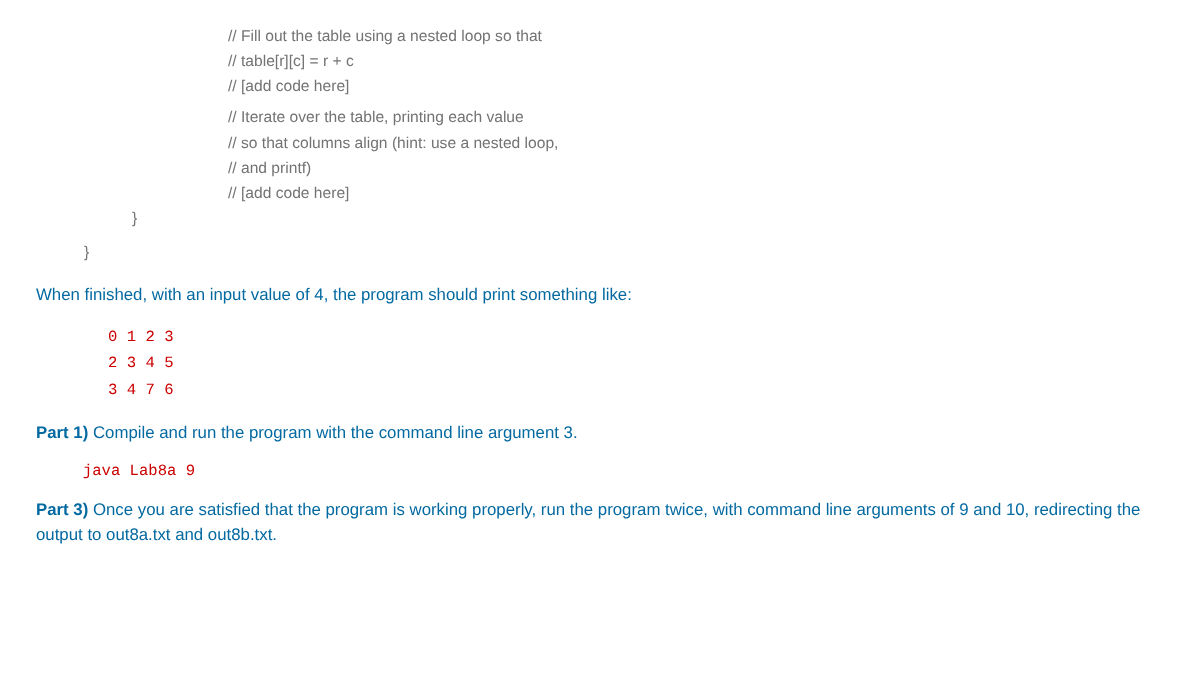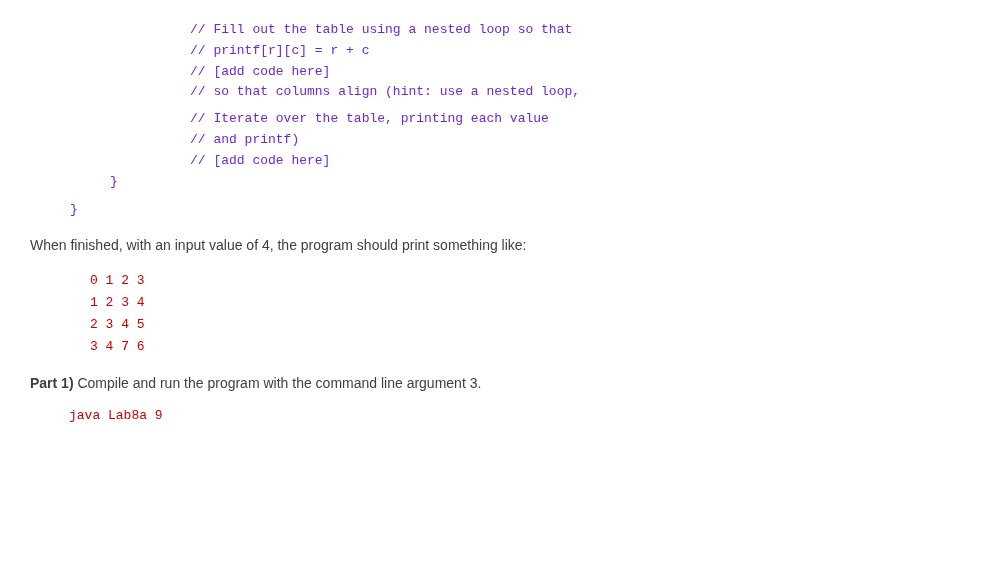"// Fill out the table" .code-block { color: #6d28d9 -> #737373; font-family: Liberation Mono, monospace -> Liberation Sans, sans-serif }
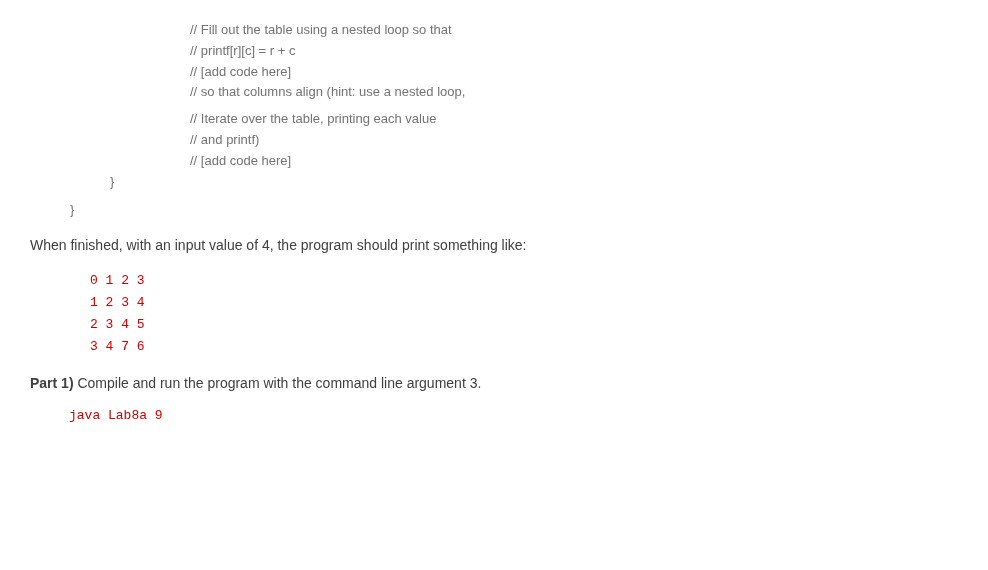"// printf[r][c] = r +" span.indent-large { text: printf -> table }
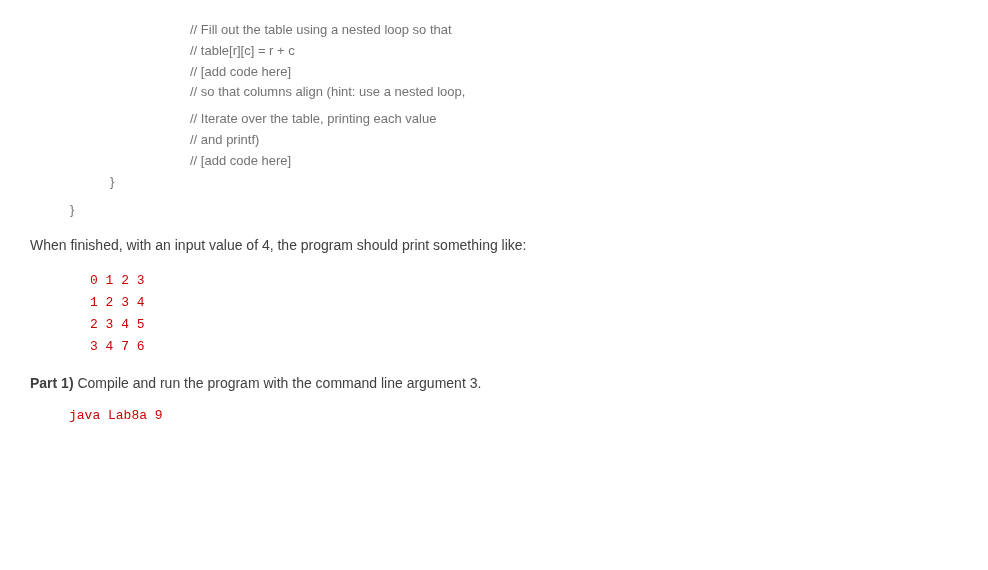"// so that columns align" span.indent-large { order: before "// Iterate over the table," -> after "// Iterate over the table," }
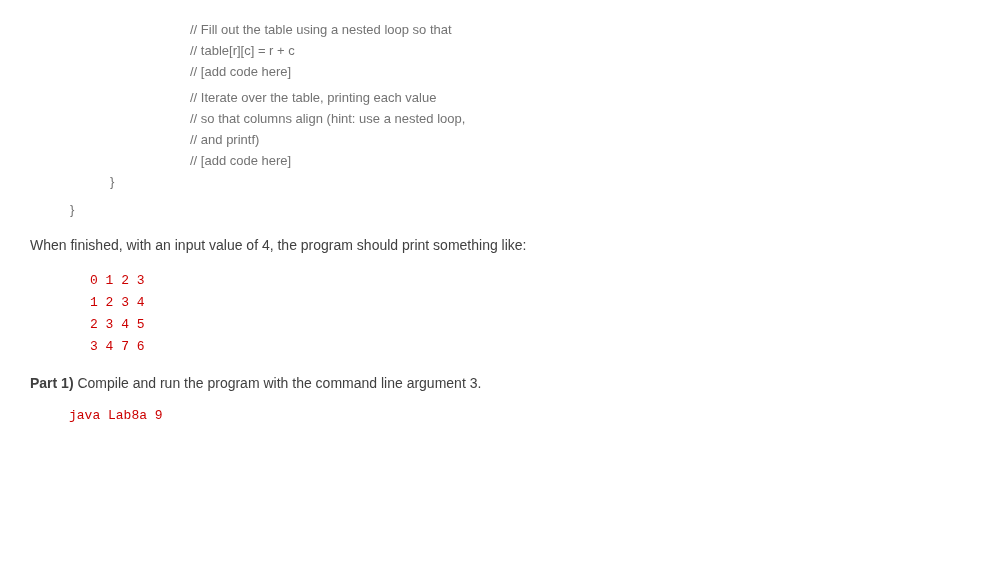"When finished, with an input" .prose-text { color: #404040 -> #0369a1 }
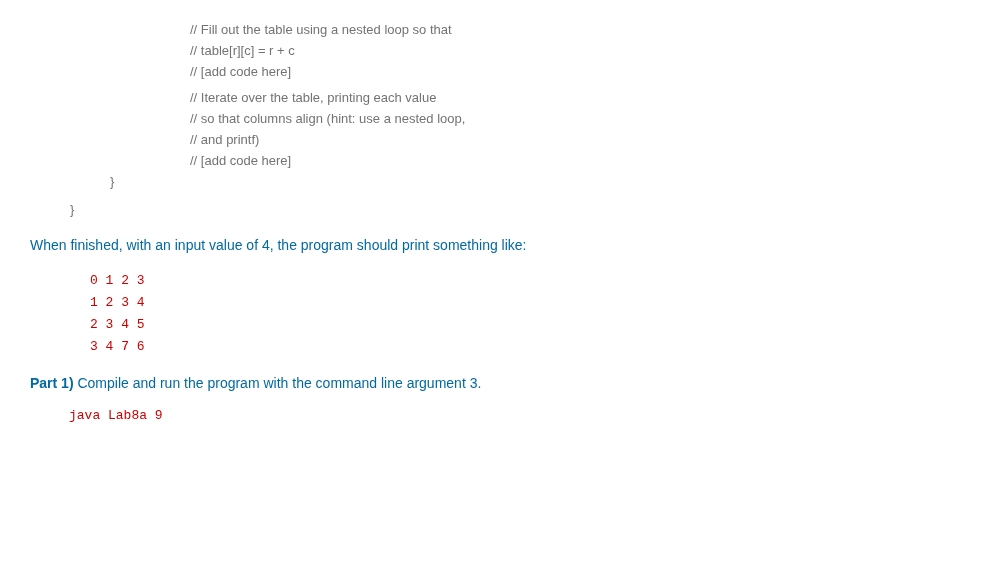"1 2 3 4" span { html: <span>1 2 3 4</span> -> none }
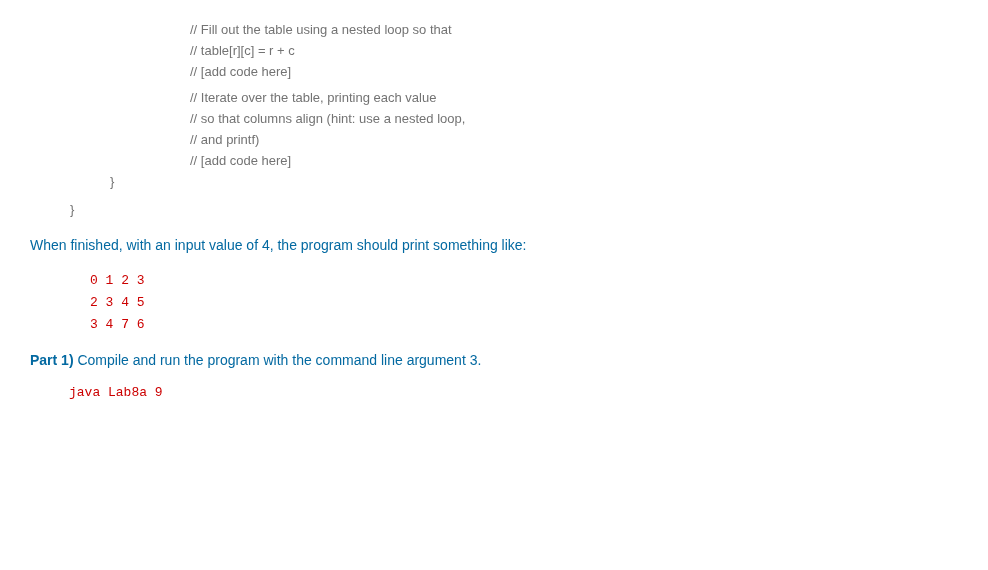"Part 3) Once you are" div.section { html: none -> <div> <p> <span>Part 3)</span><span> Once you are satisfied that the program is working properly, run the program twice, with command line arguments of 9 and 10, redirecting the output to out8a.txt and out8b.txt.</span> </p> </div> }
